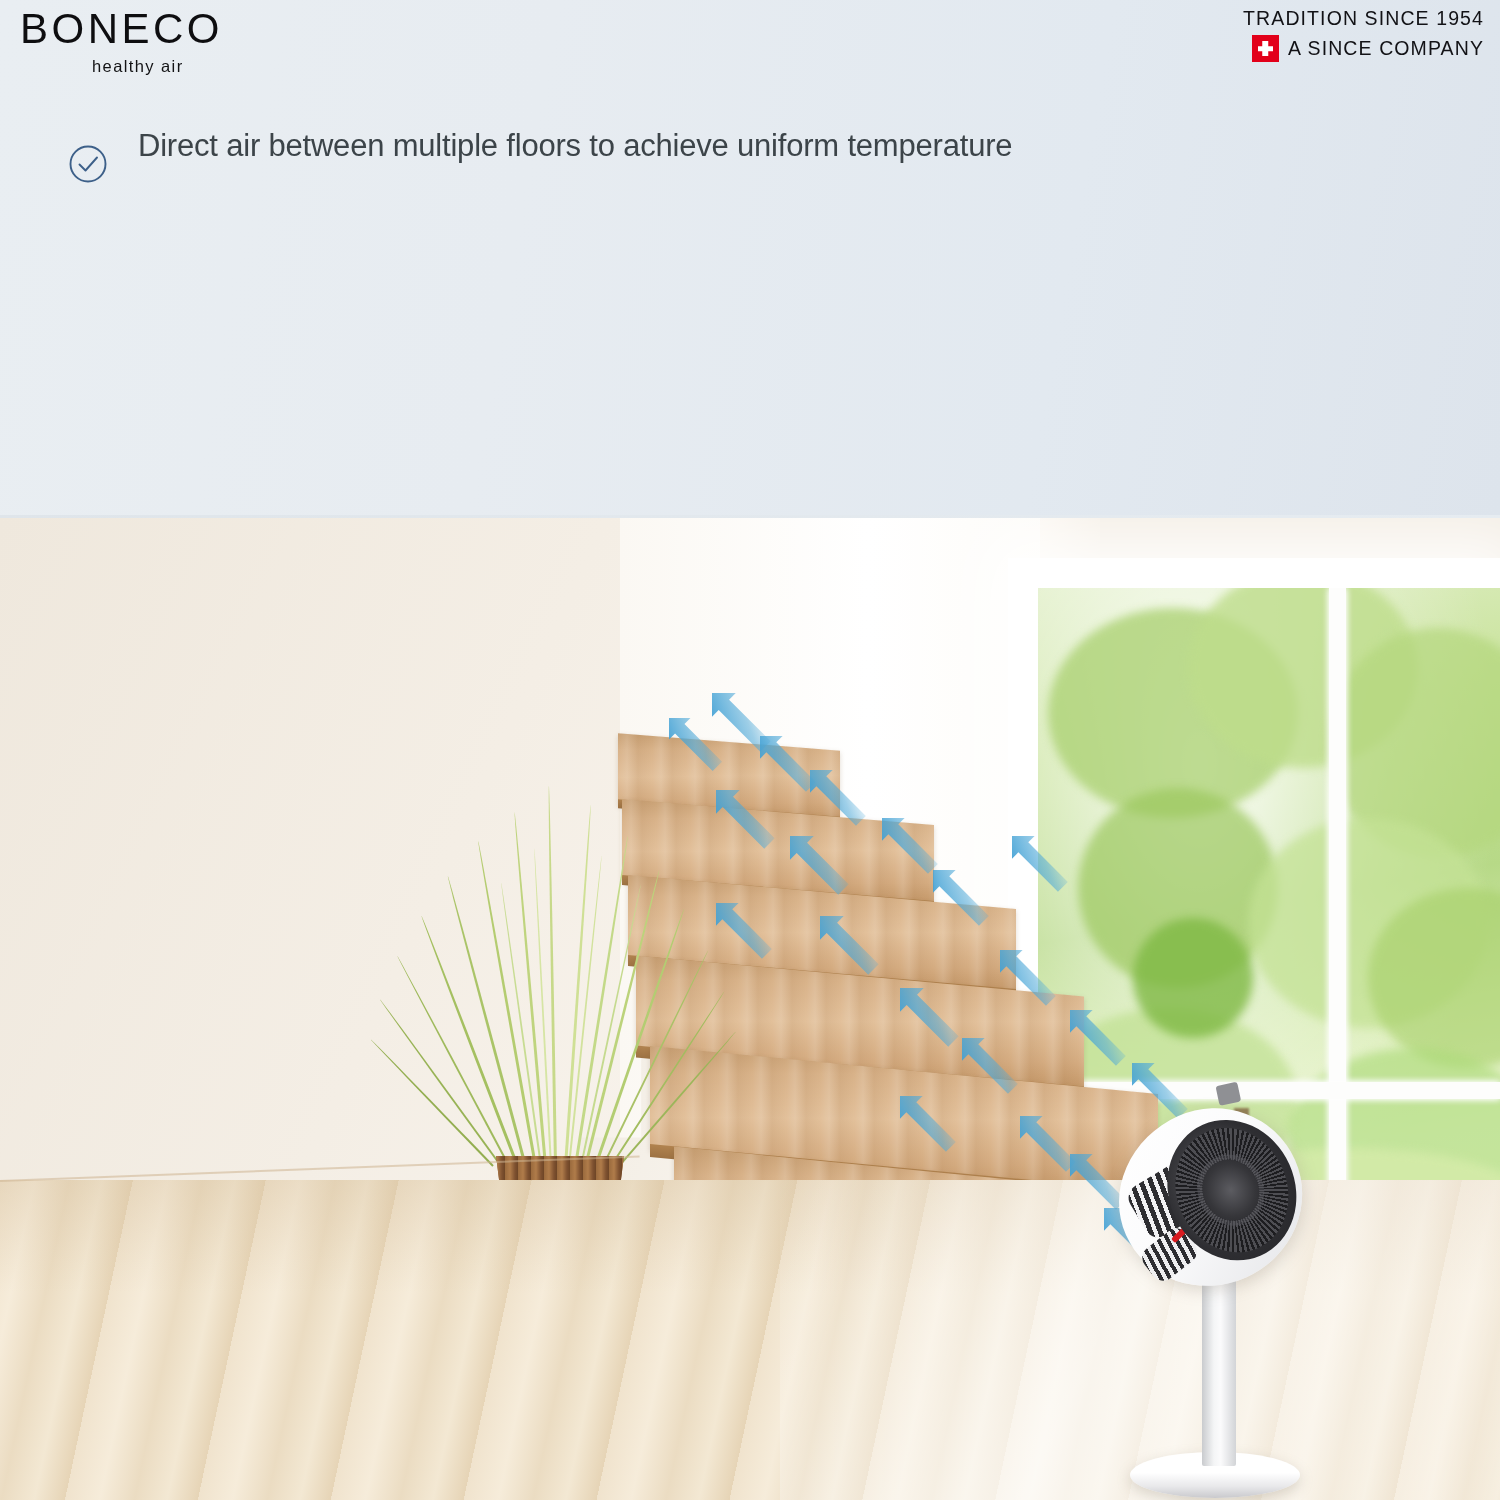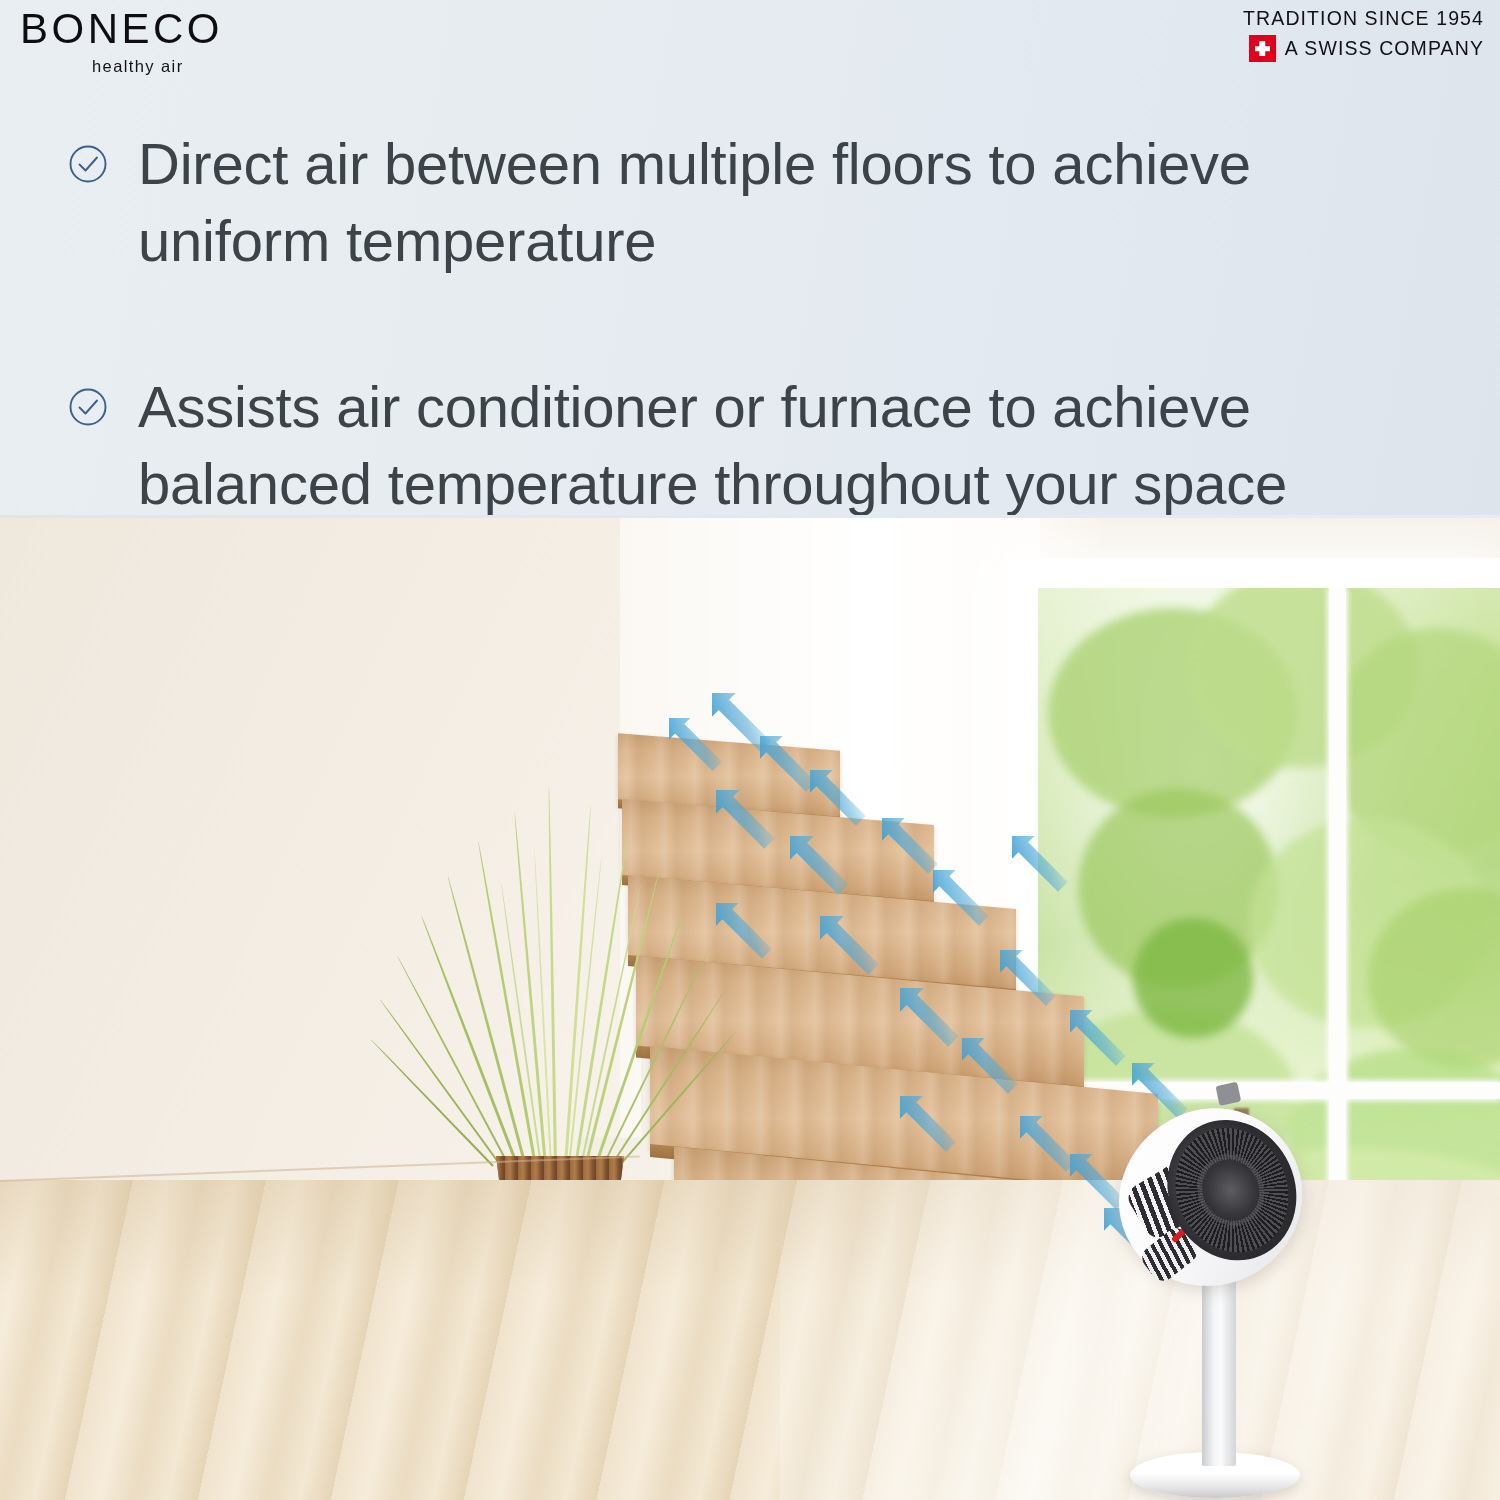"A SWISS COMPANY" span { text: SWISS -> SINCE }
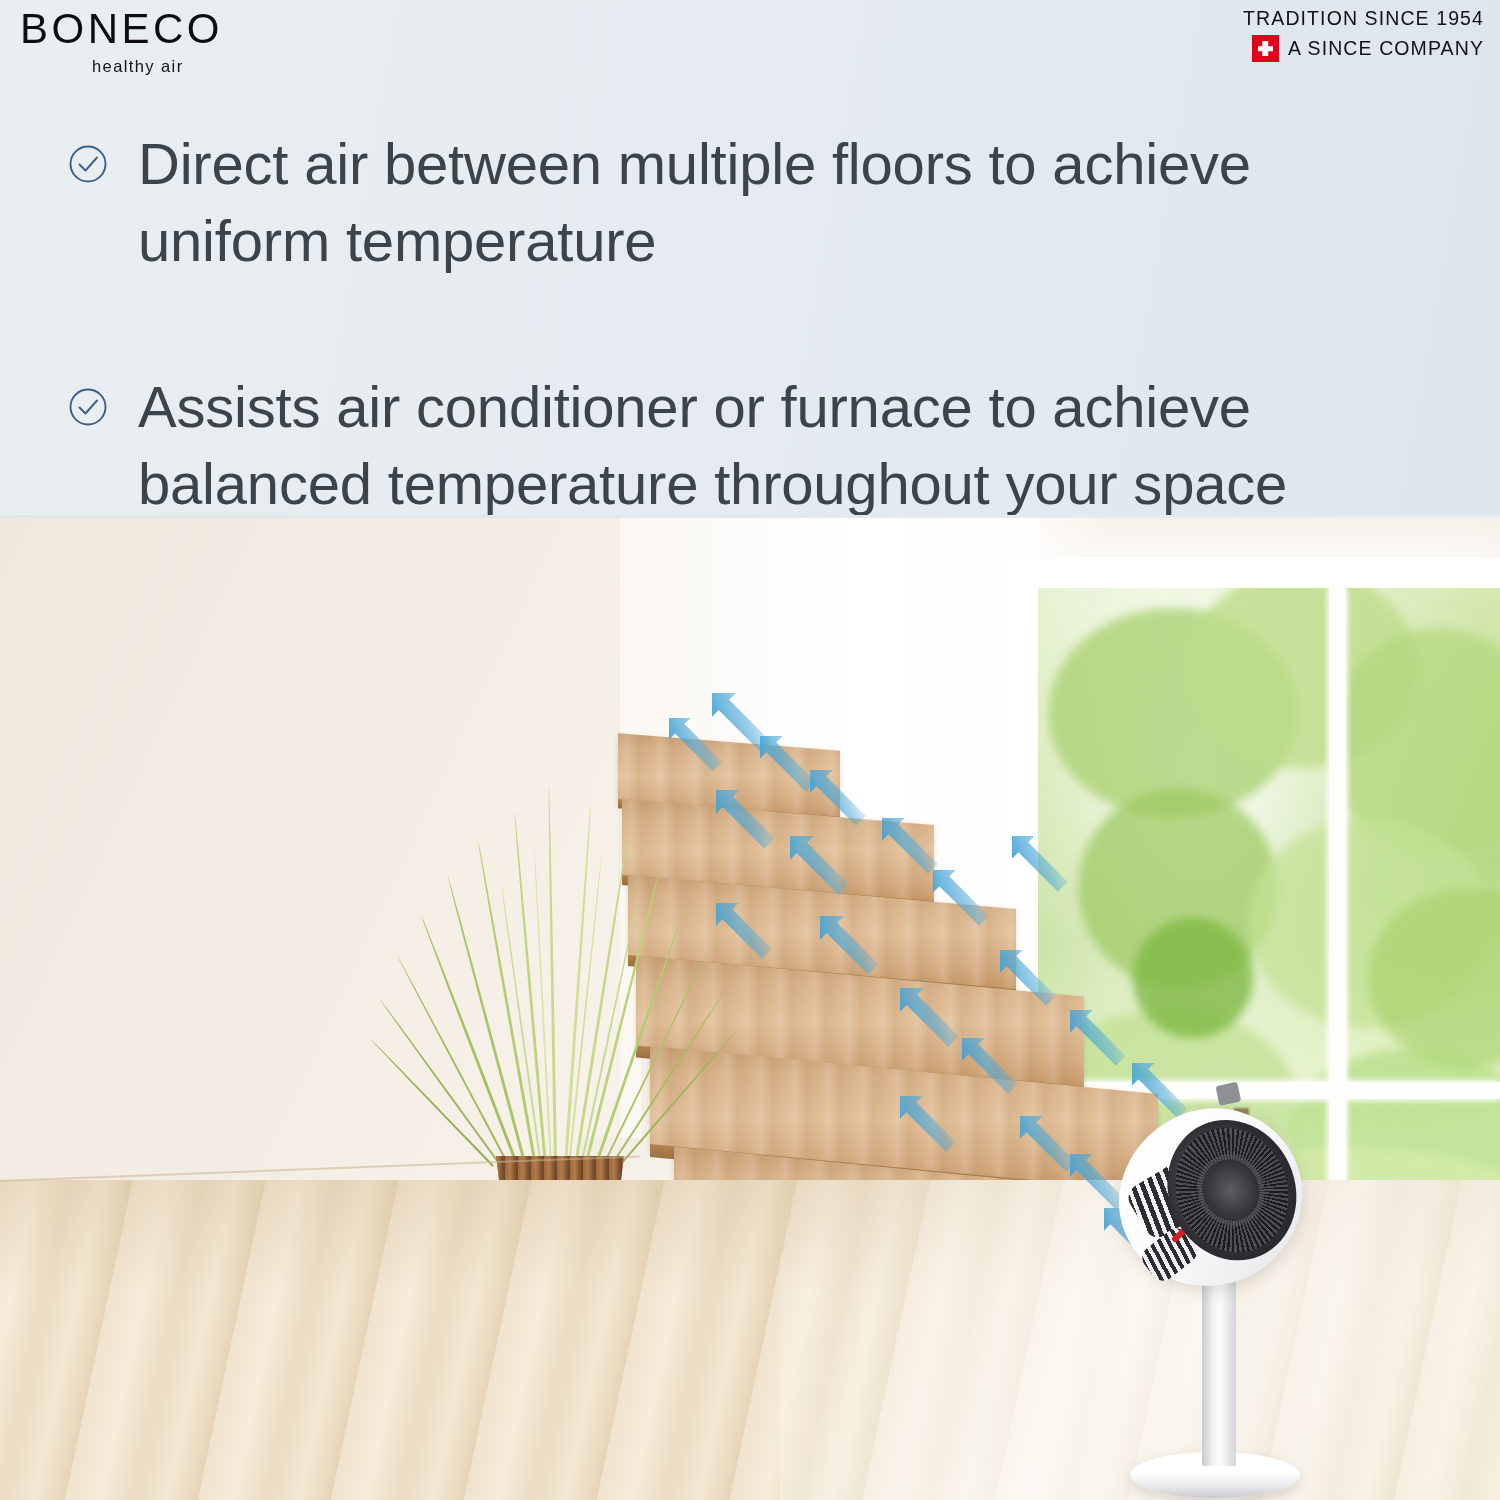"Direct air between multiple floors" .bullet-text { font-size: 58px -> 31px }
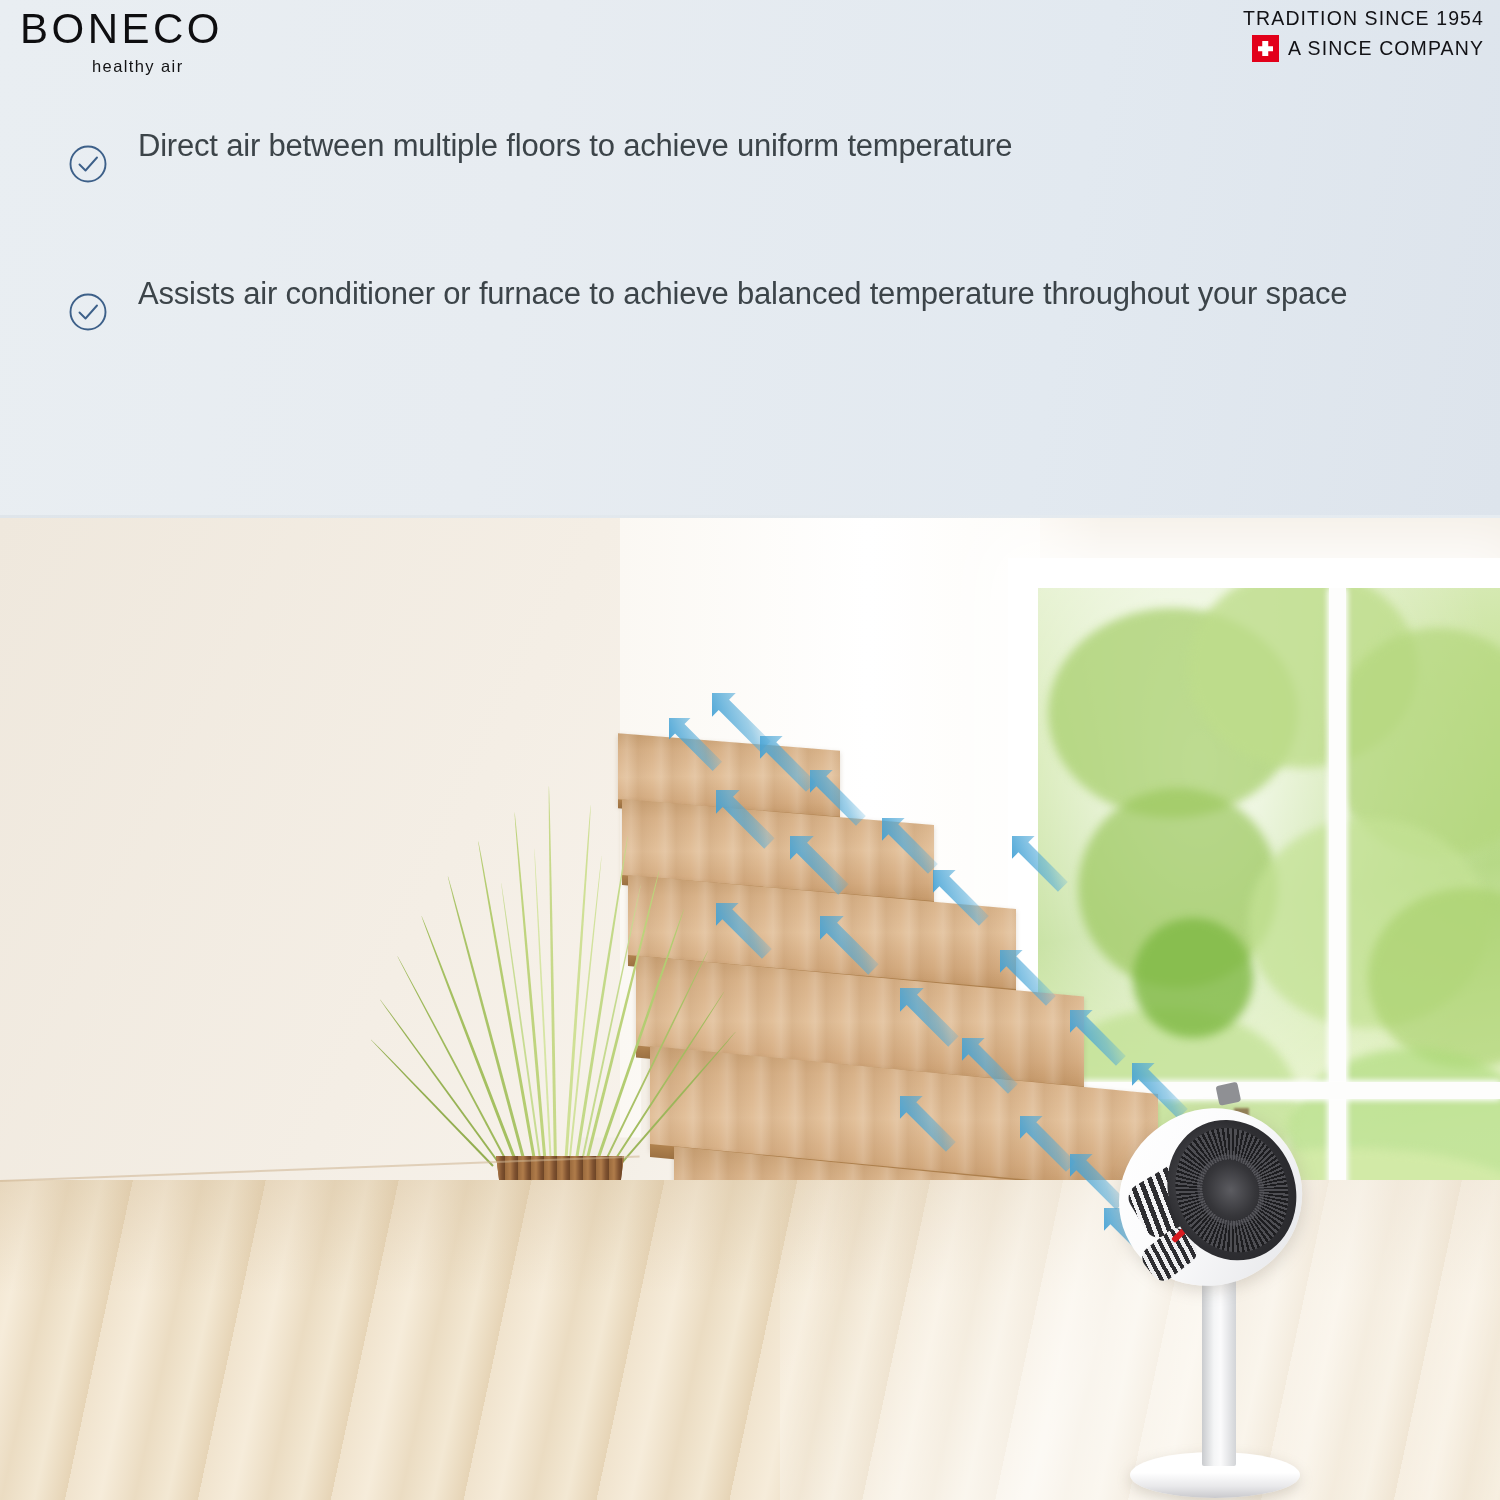"Assists air conditioner or furnace" div.bullet-row { html: <div> <svg> <circle></circle> <polyline></polyline> </svg> <div>Assists air conditioner or furnace to achieve balanced temperature throughout your space</div> </div> -> none }
